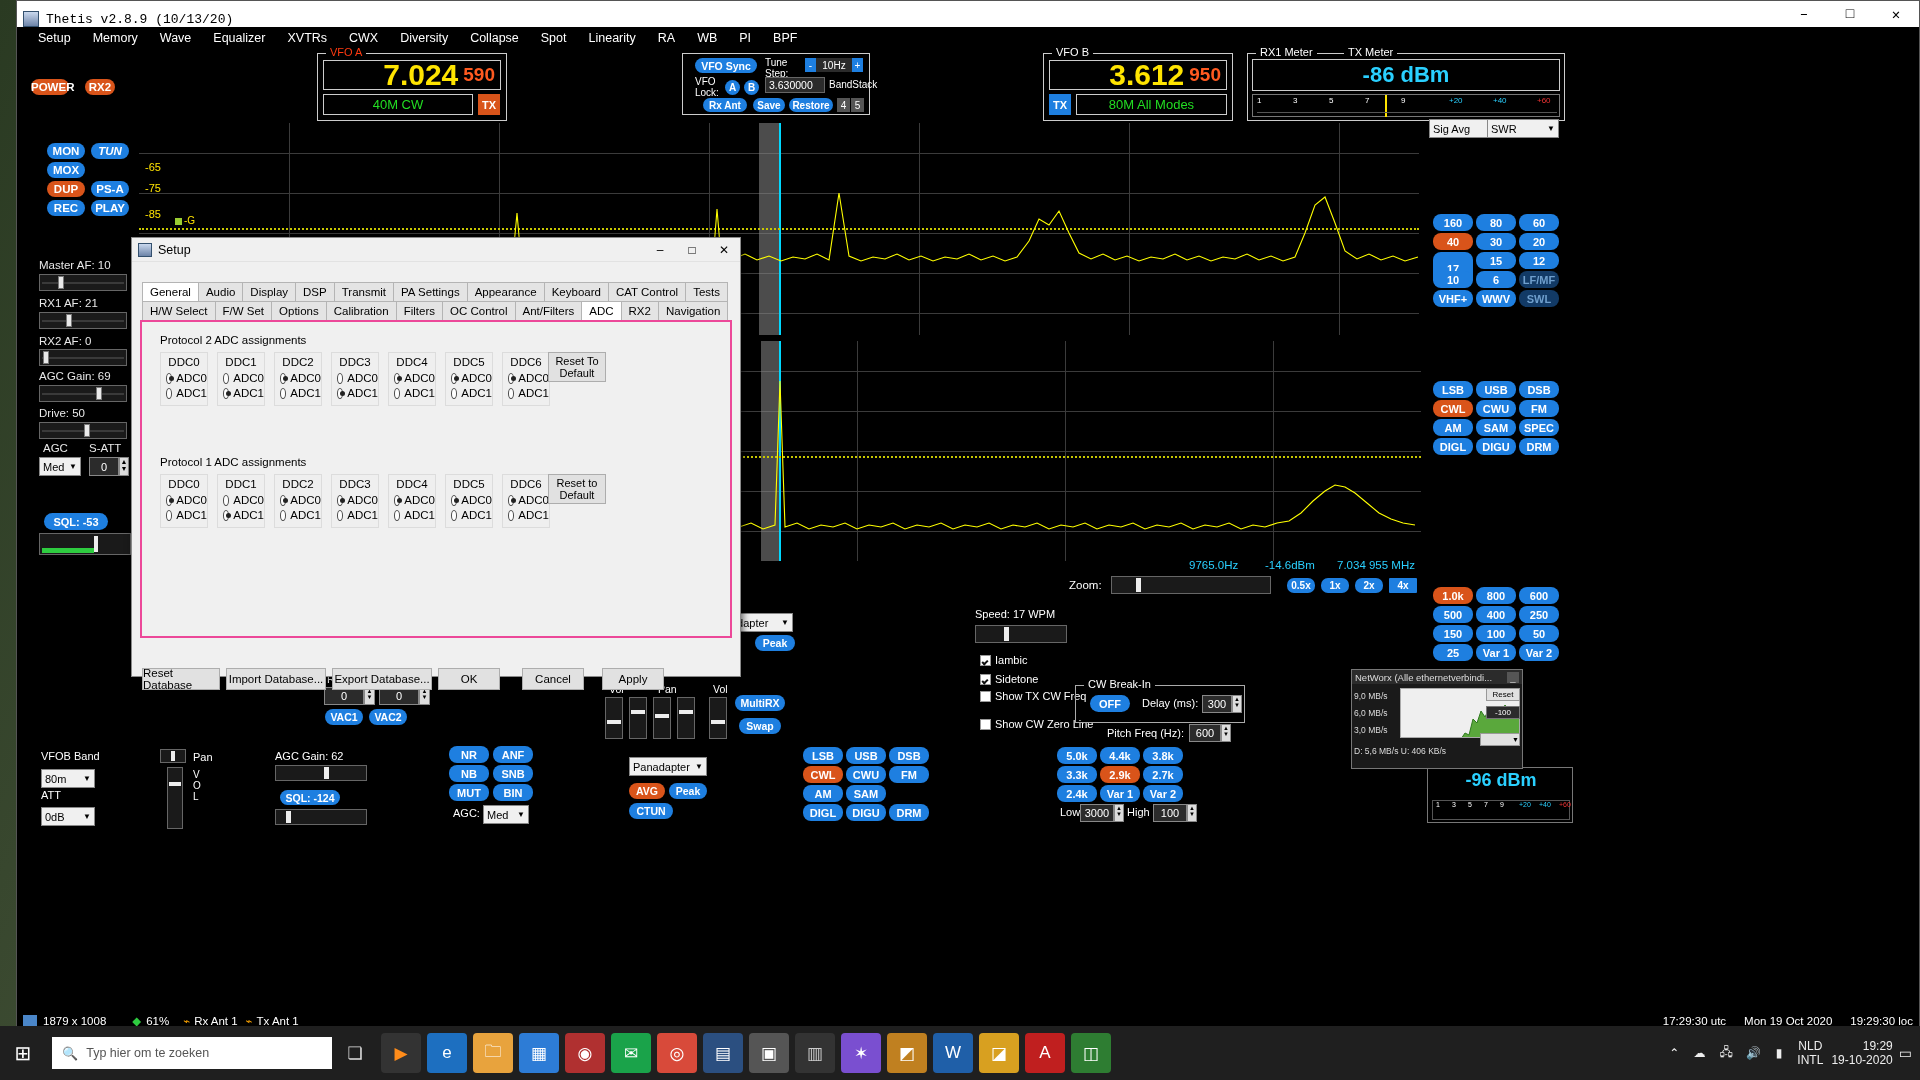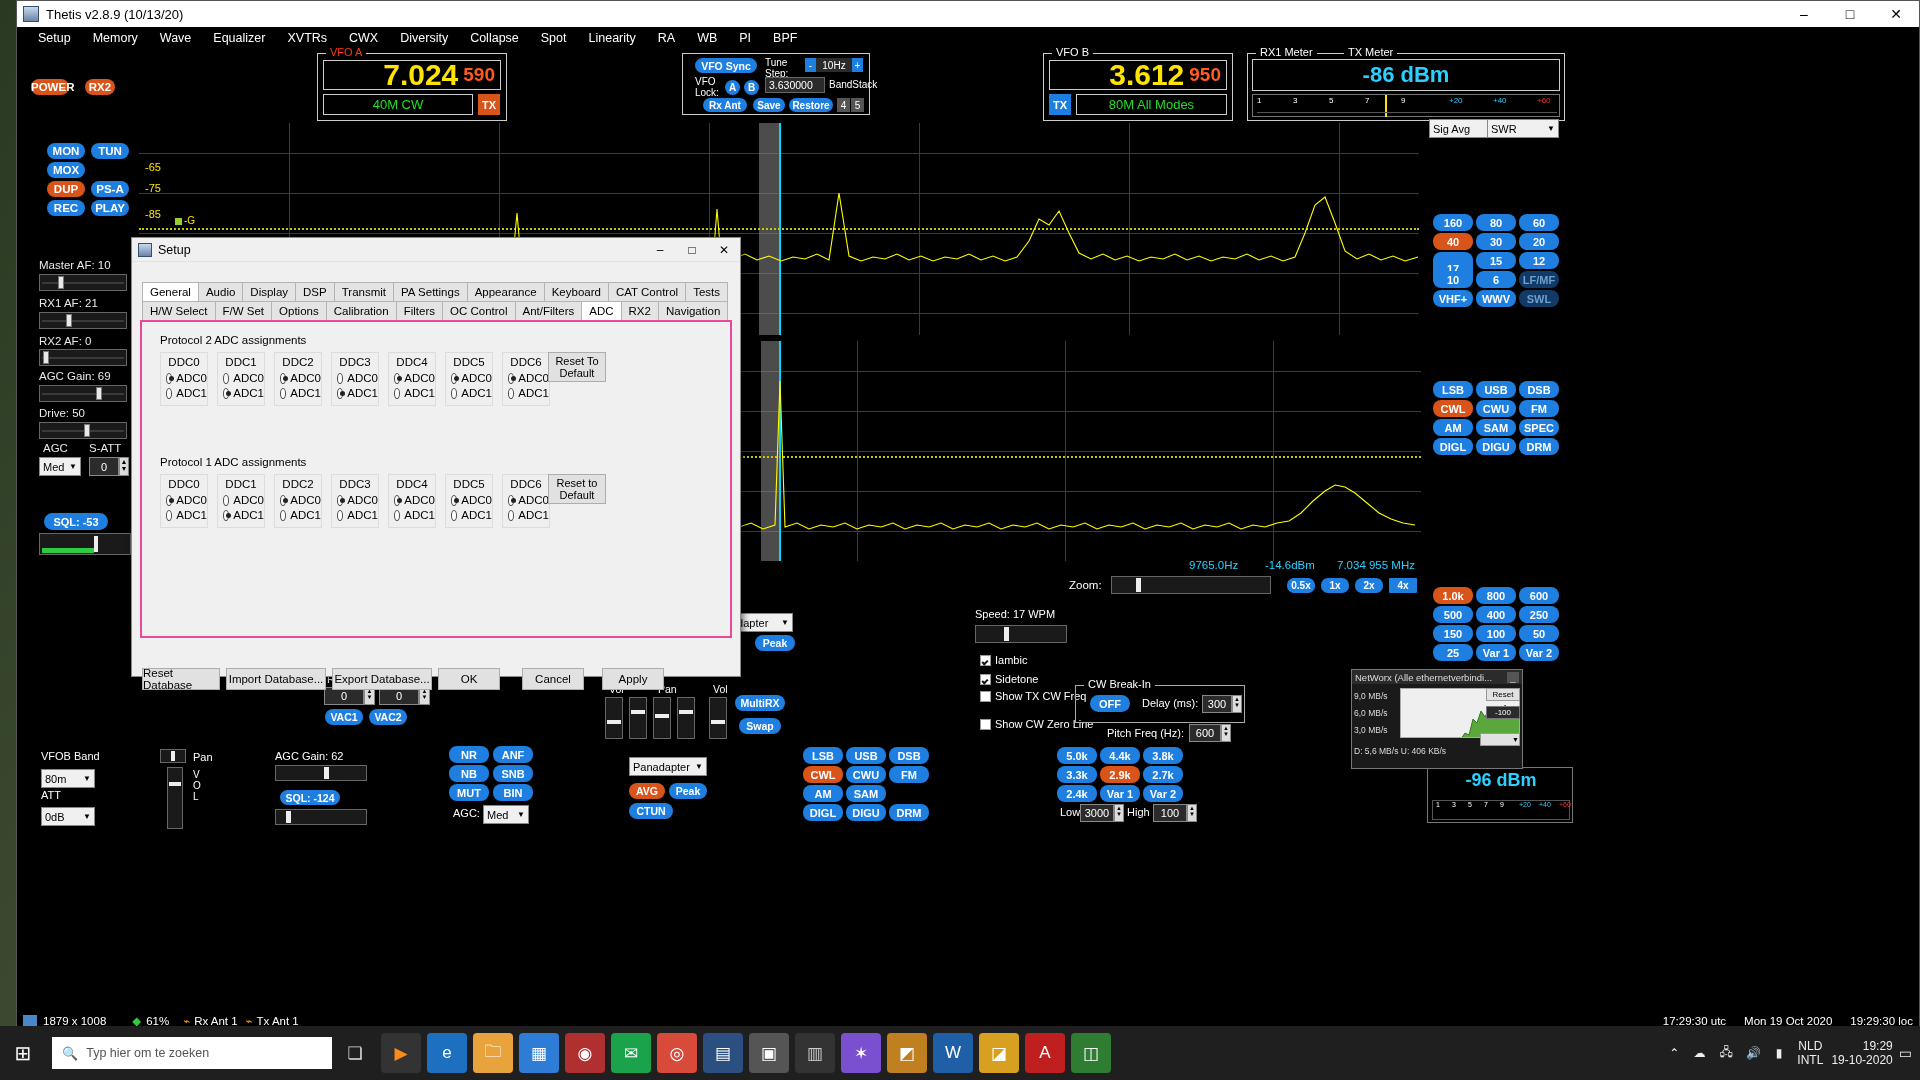"Thetis v2.8.9 (10/13/20)" #titlebar { align-items: center -> flex-end; font-family: none -> Liberation Mono, monospace }
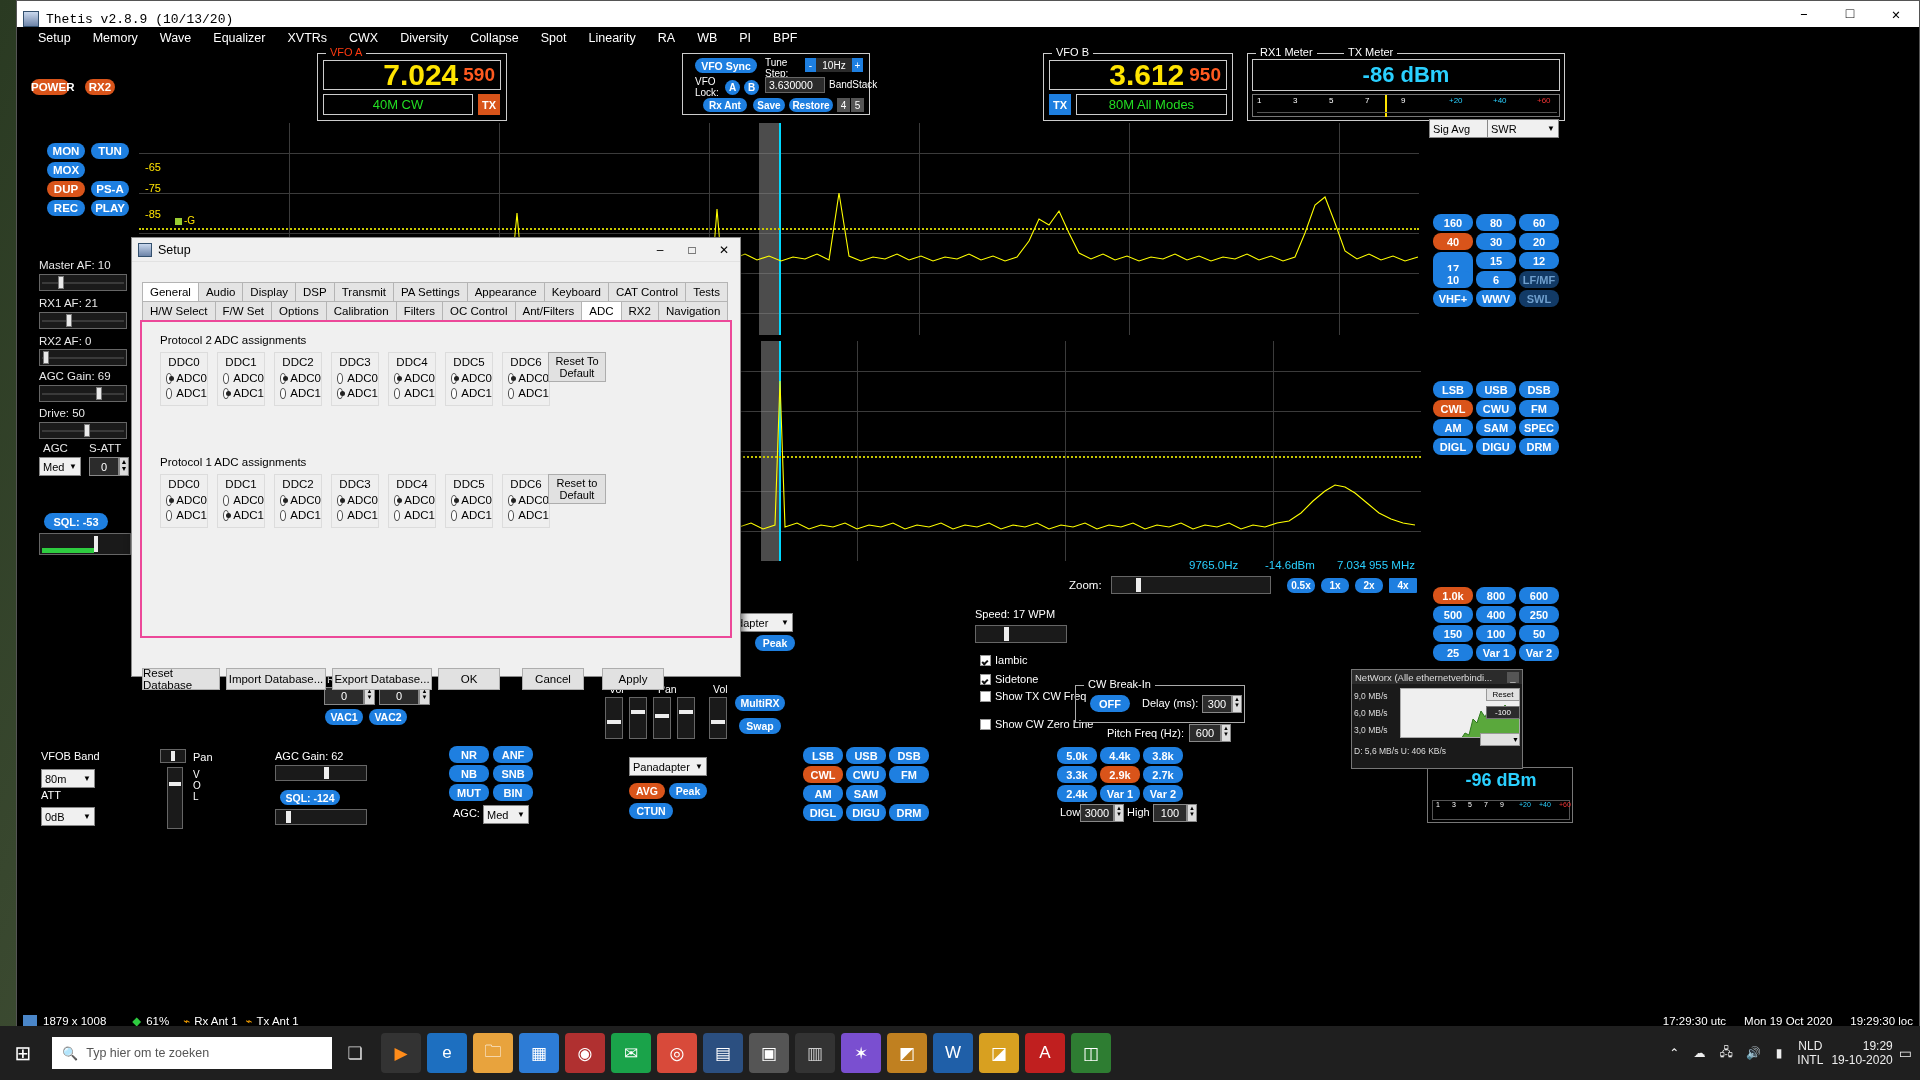"TUN" div.bluebtn { font-style: none -> italic }
